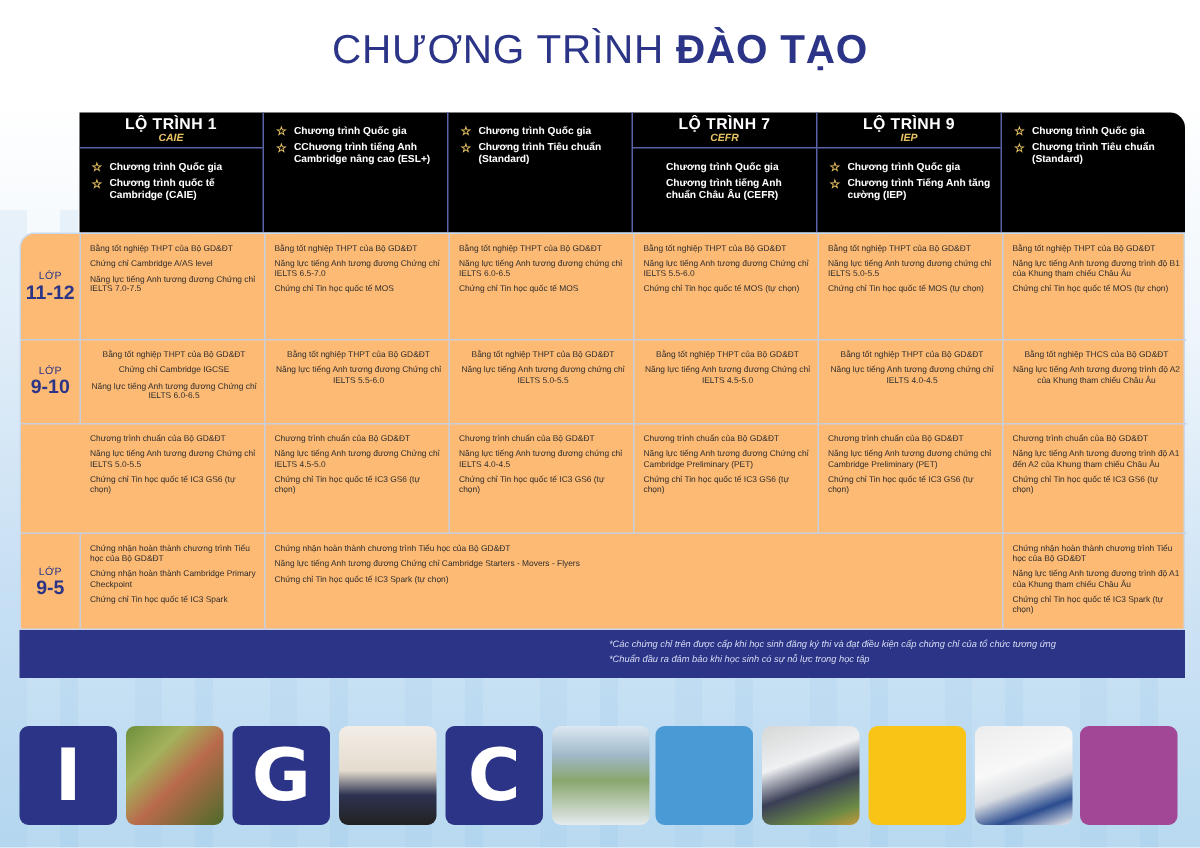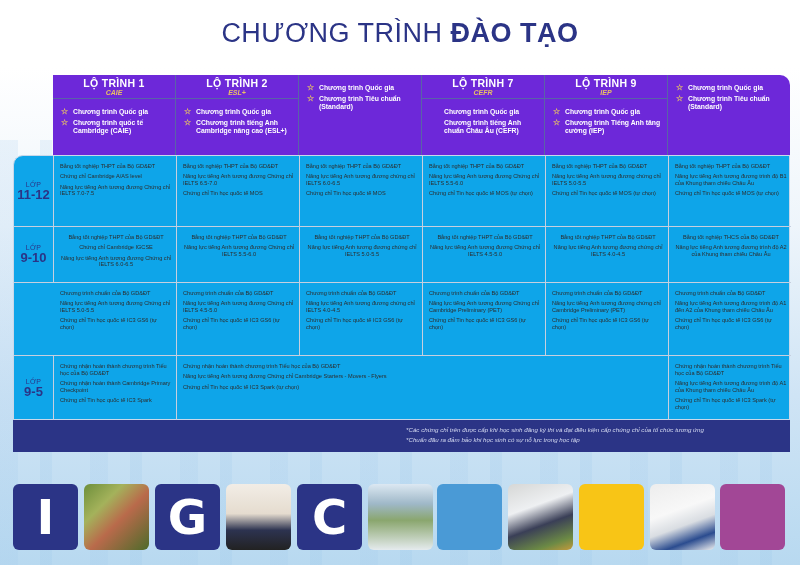"LỘ TRÌNH 1" .head-block { background: #6d28d9 -> #000000 }
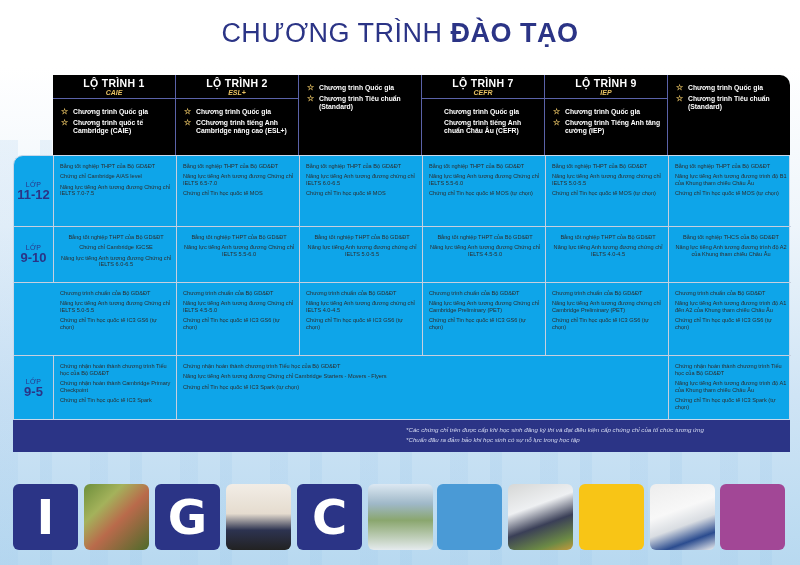"LỘ TRÌNH 2" div.col-title { html: <div> <div>LỘ TRÌNH 2</div> <div>ESL+</div> </div> -> none }
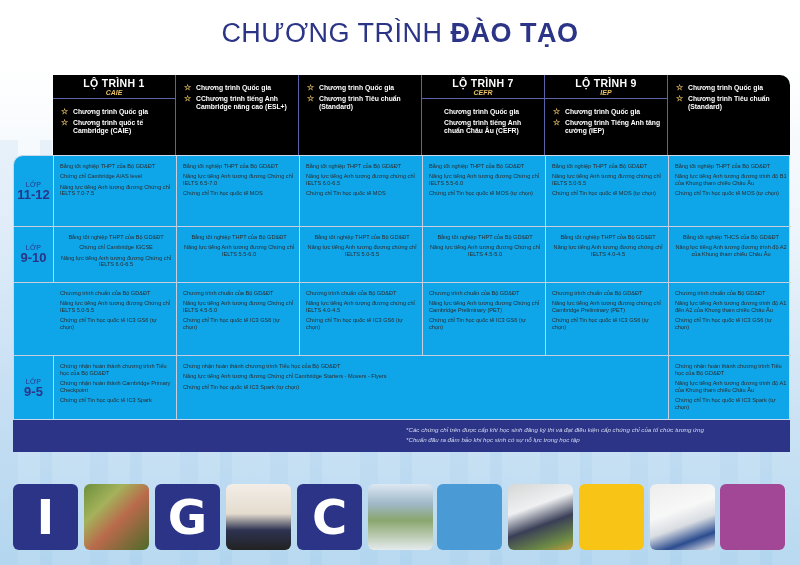"11-12" .body-block { background: #0ea5e9 -> #fdba74 }
